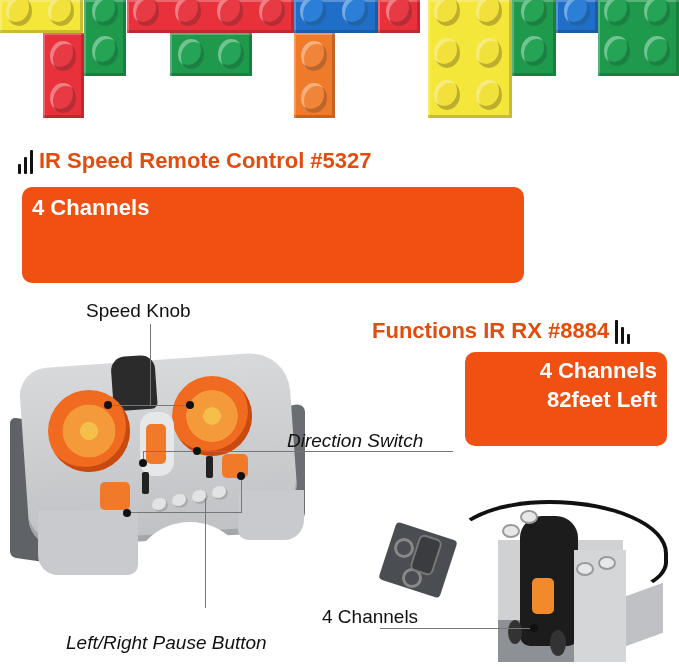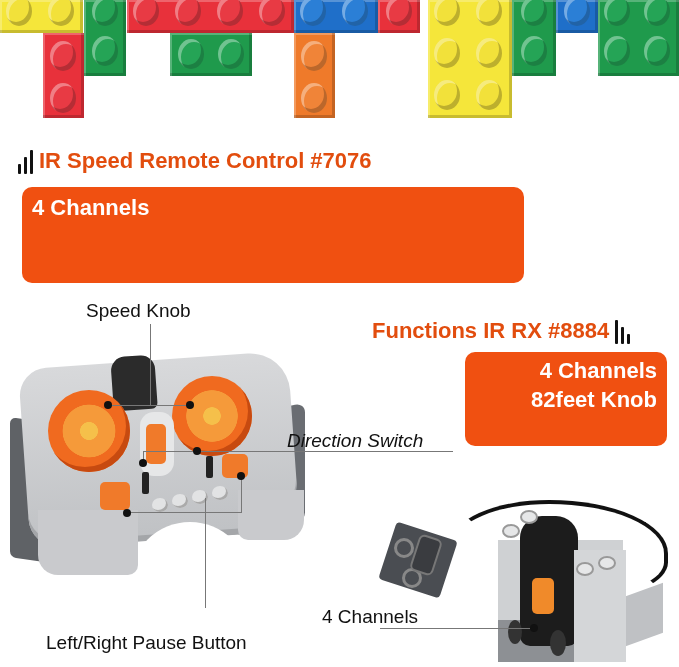"IR Speed Remote Control #7076" span { text: 7076 -> 5327 }
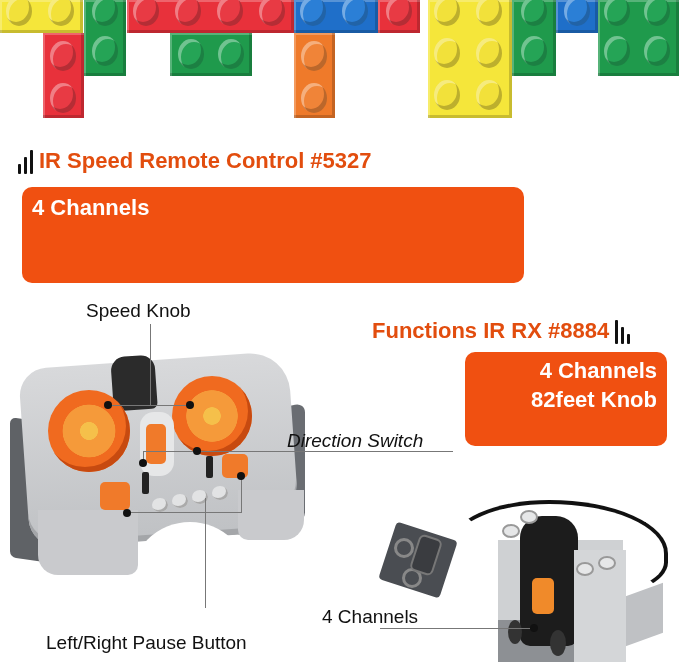"82feet Knob" div { text: Knob -> Left }
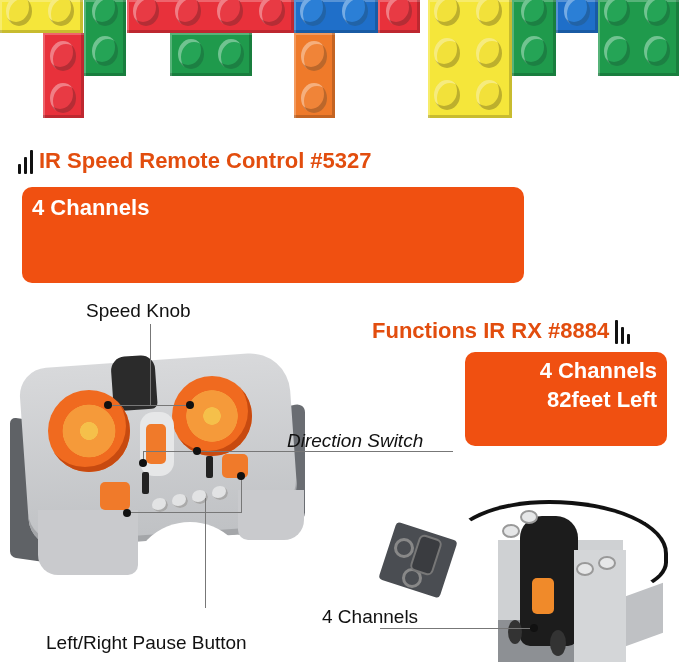"Left/Right Pause Button" div.abs { font-style: none -> italic; left: 46px -> 66px }
